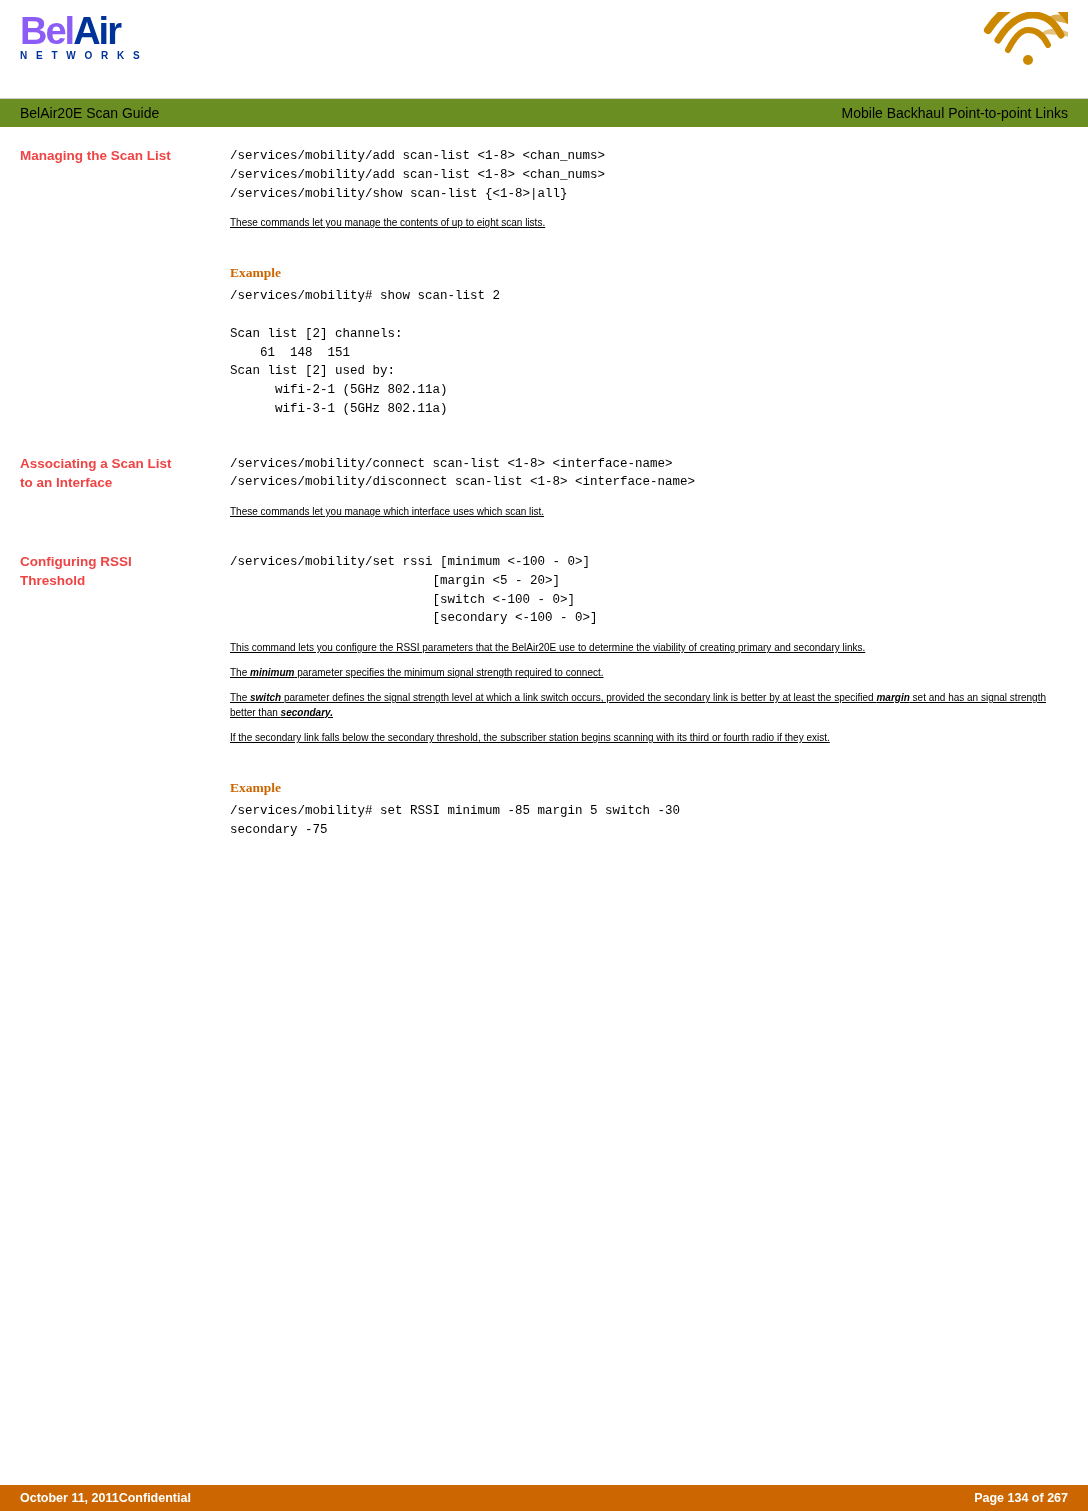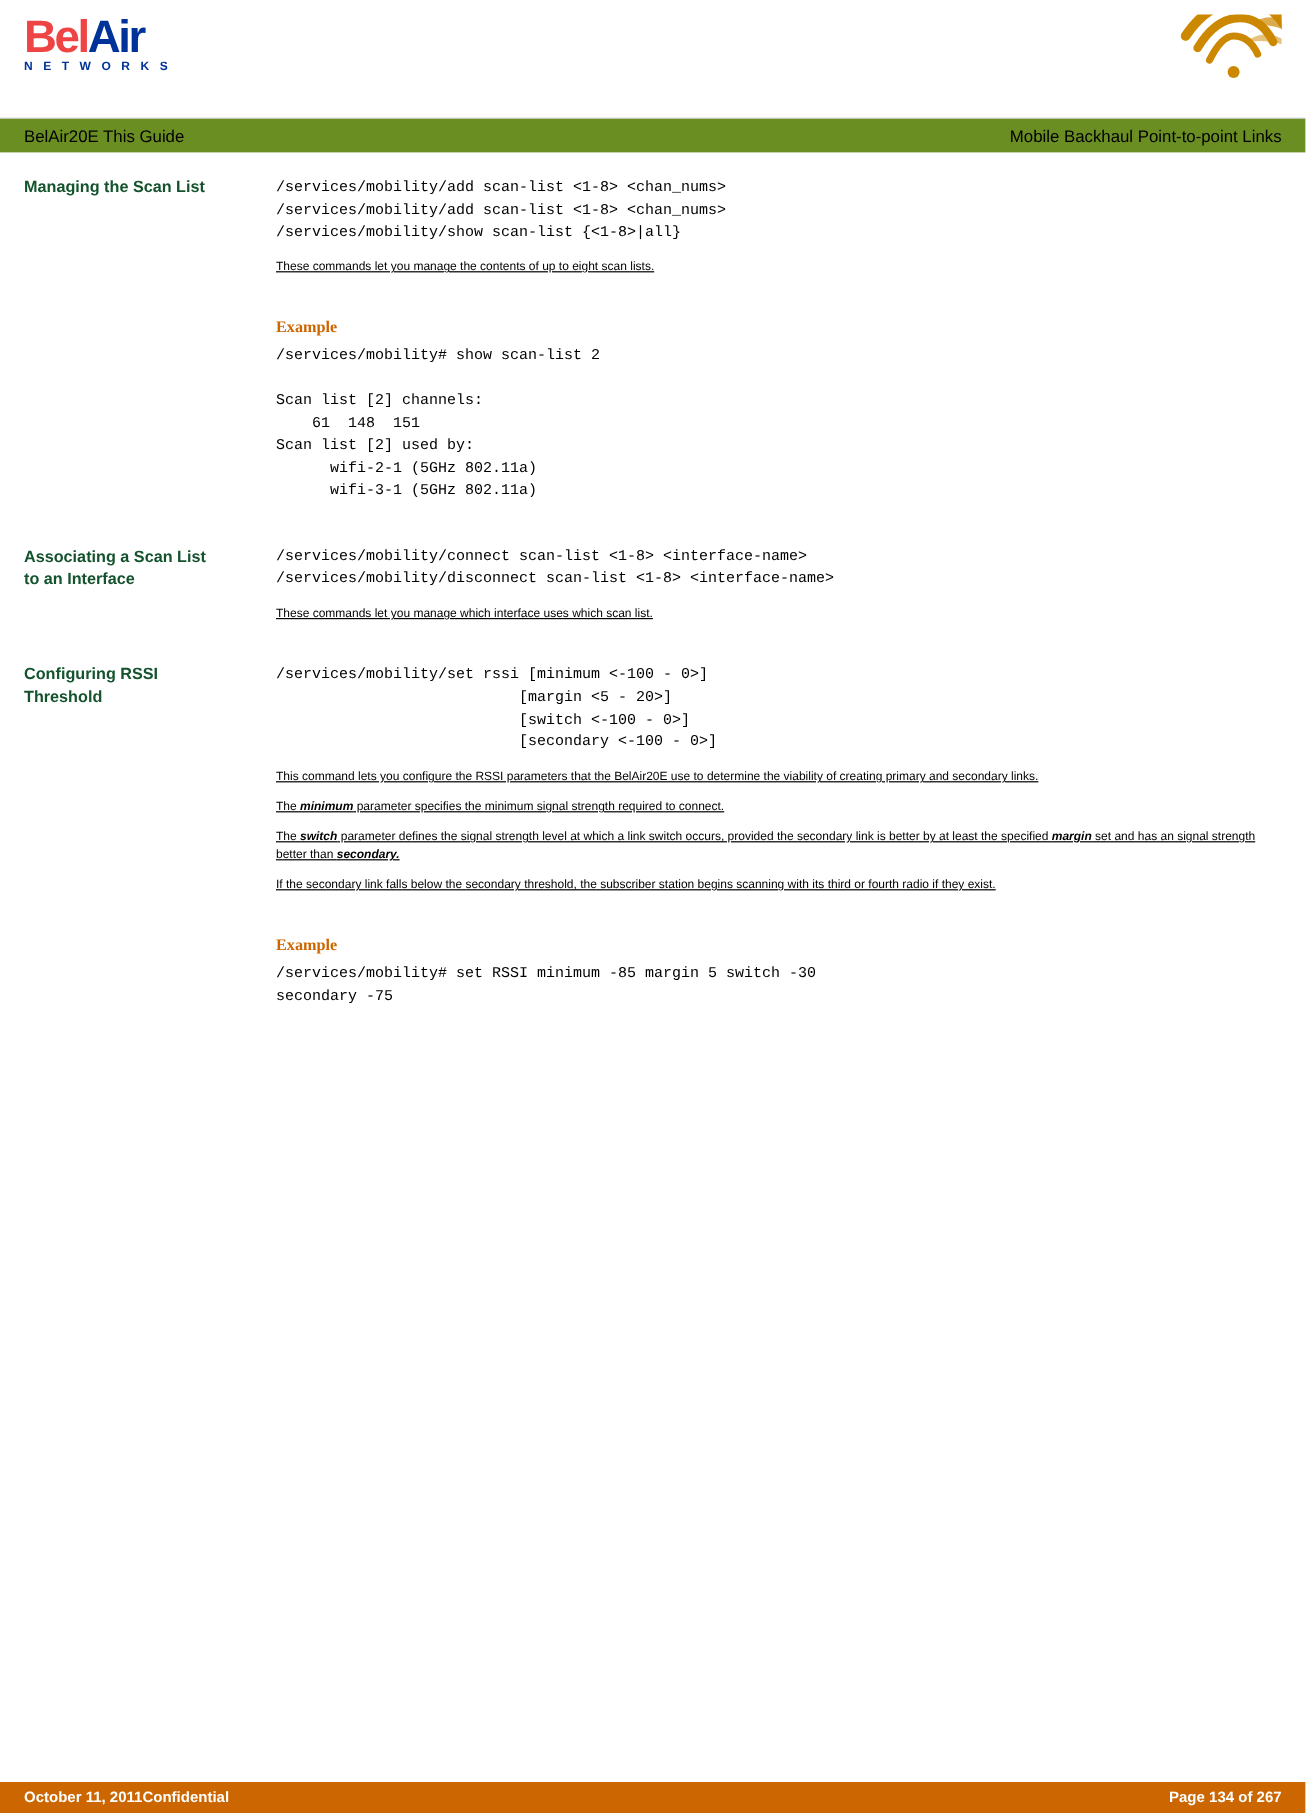"Bel" span { color: #ef4444 -> #8b5cf6 }
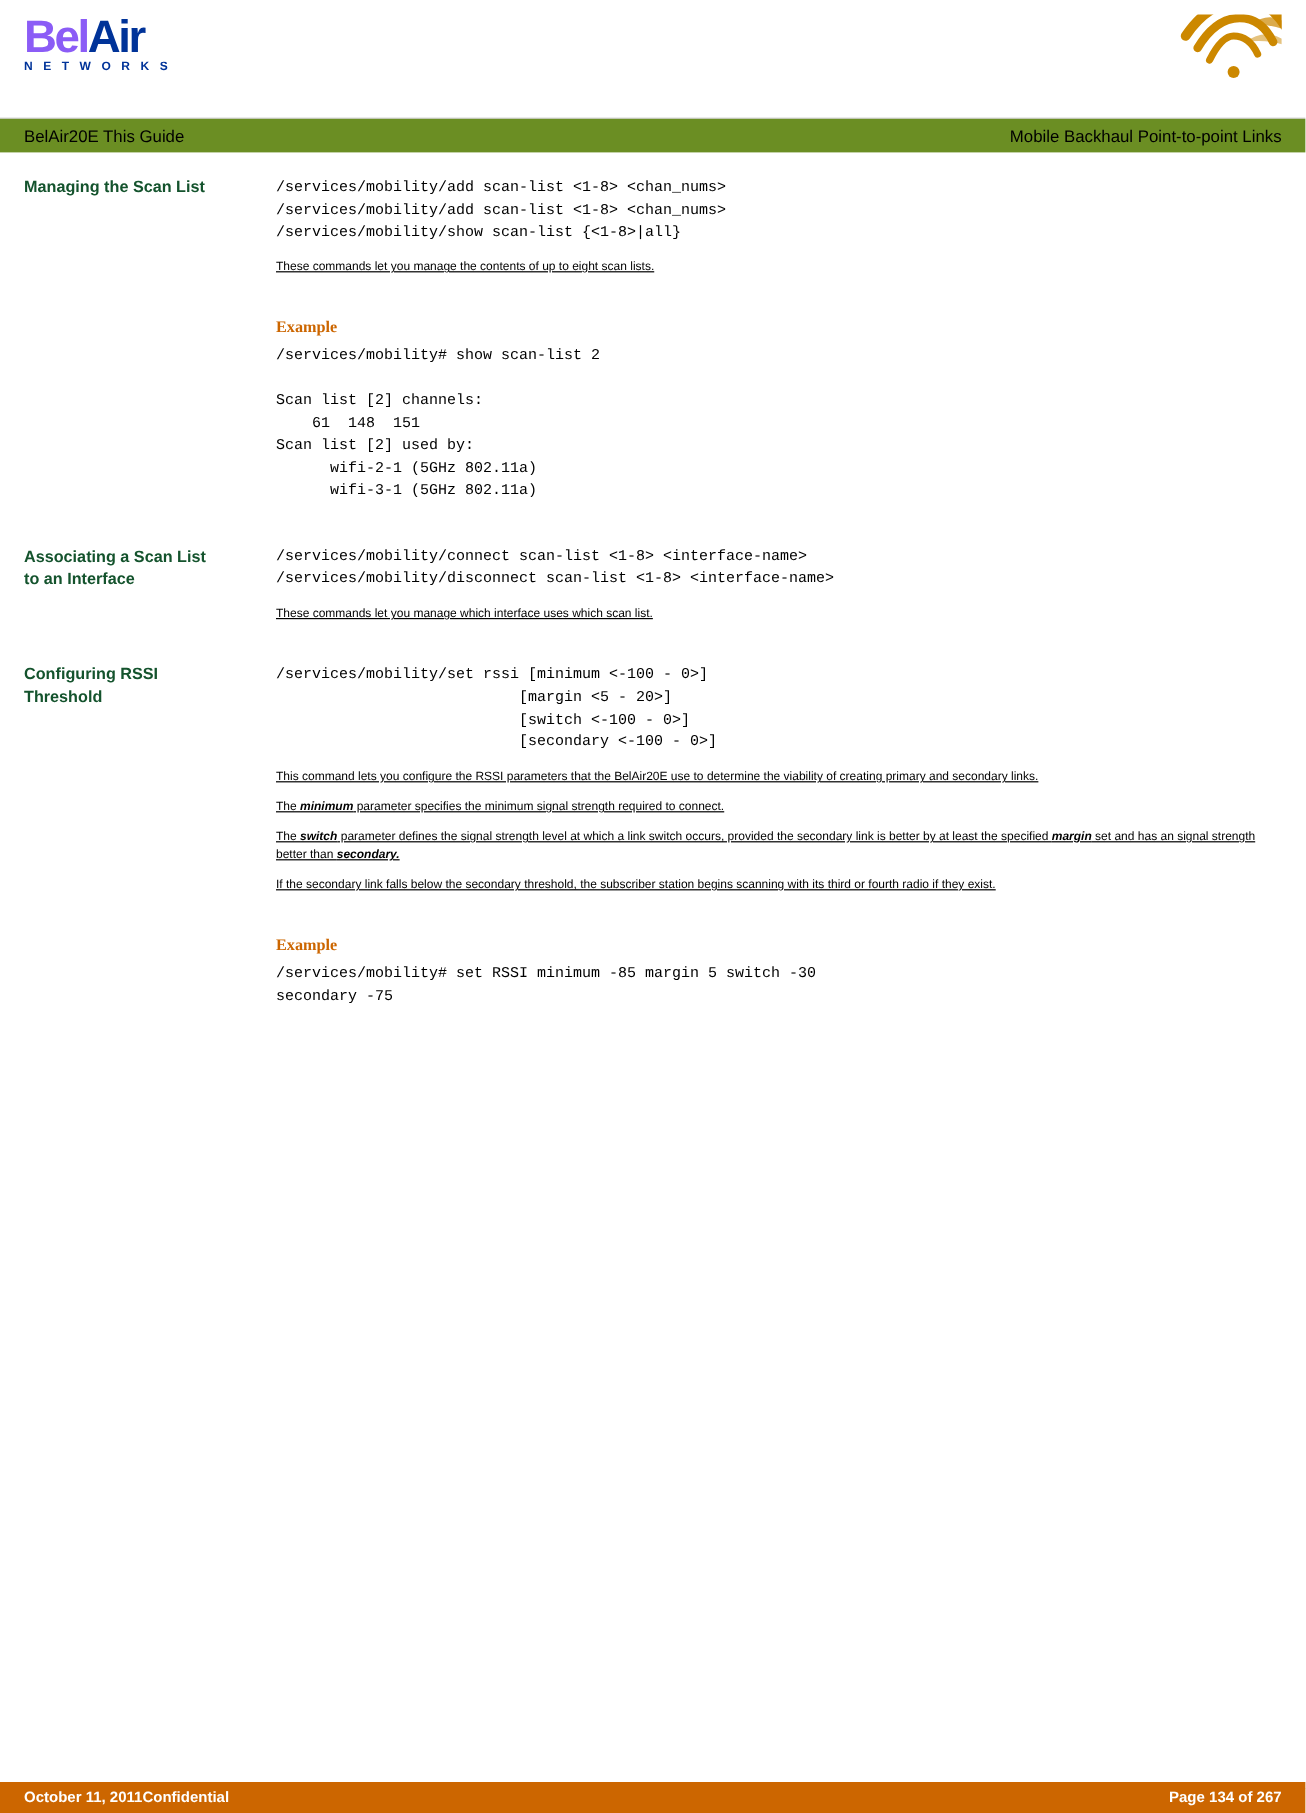"BelAir20E This Guide" span { text: This -> Scan }
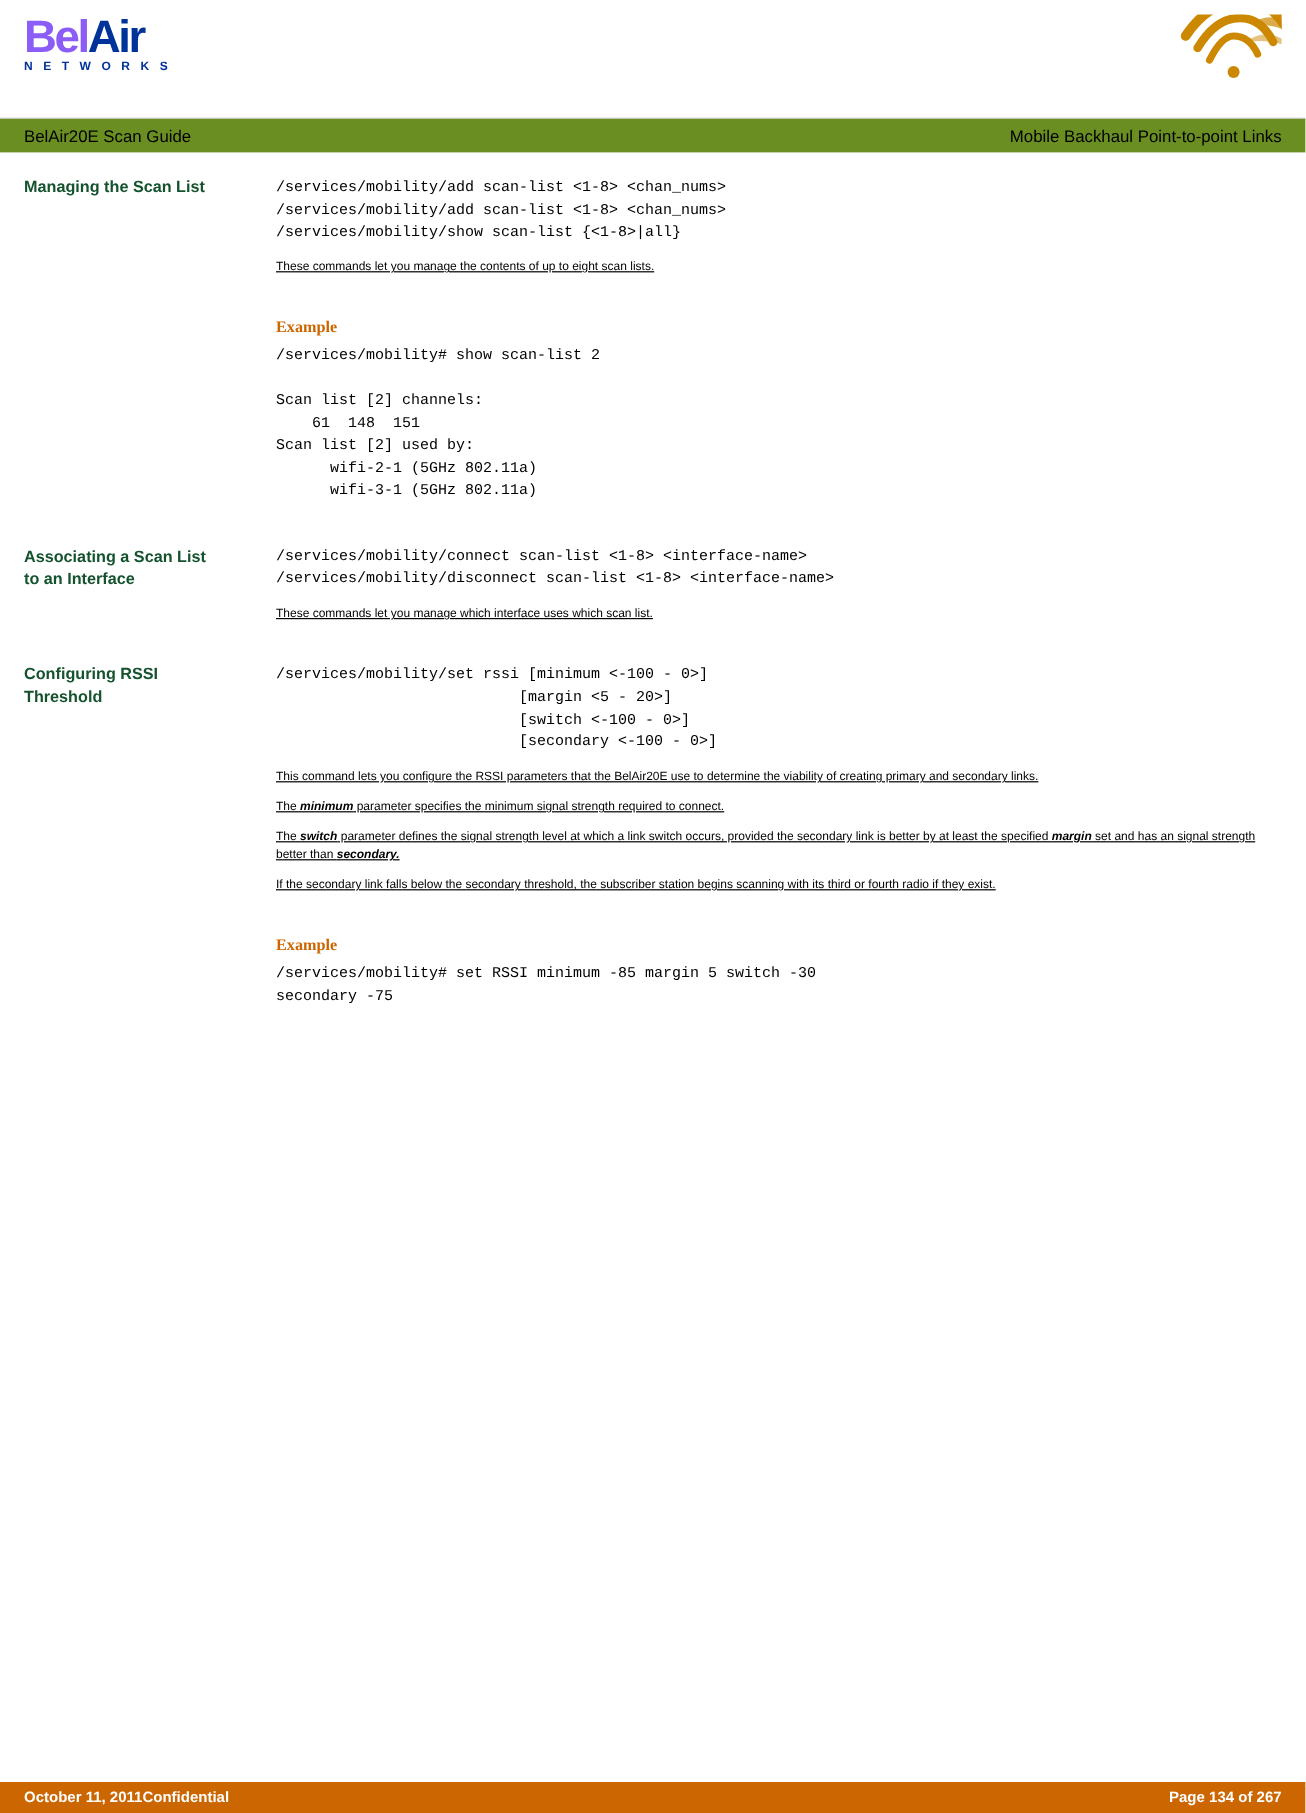"Managing the Scan List" .section-label { color: #14532d -> #ef4444 }
